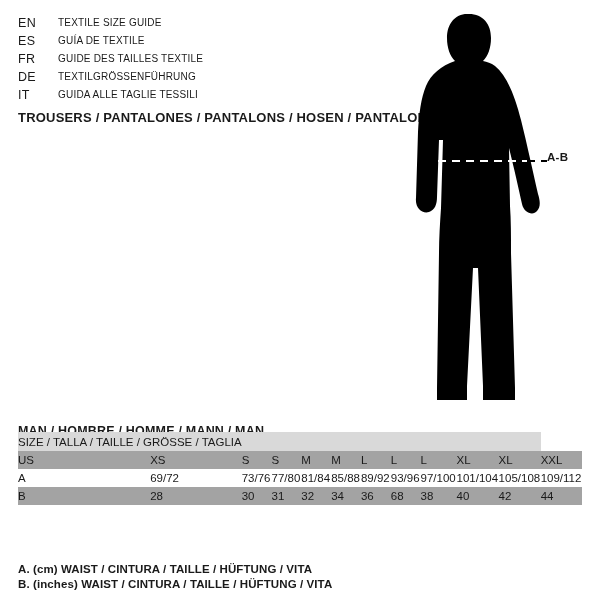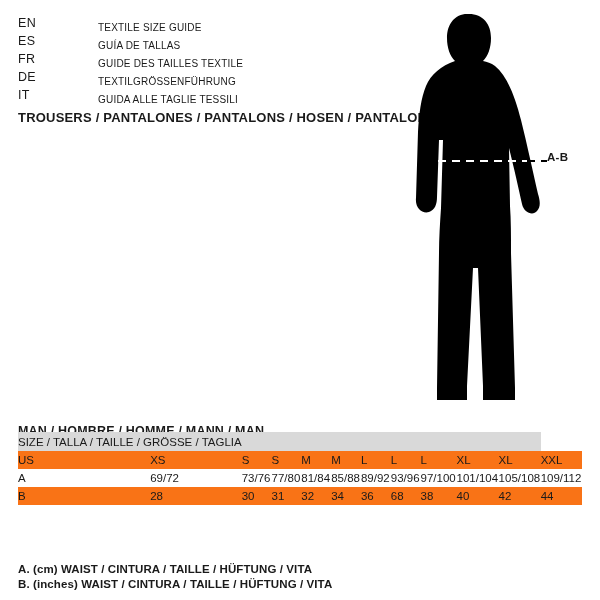"EN" .lang-row { align-items: center -> flex-end; gap: 40px -> none }
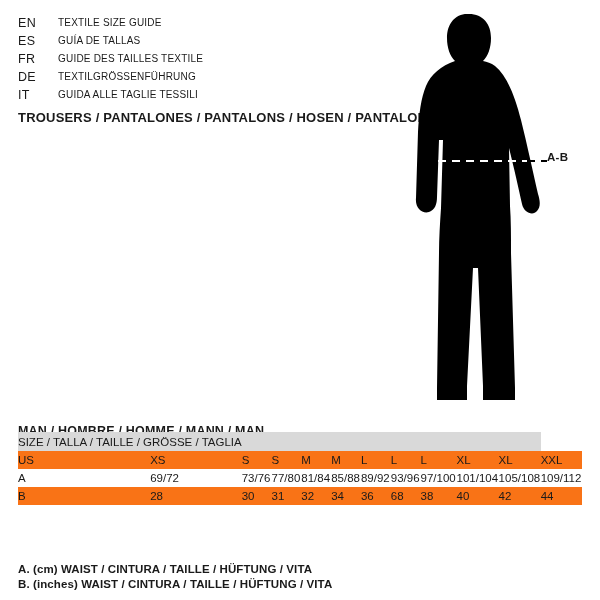"GUÍA DE TALLAS" span.lang-text { text: TALLAS -> TEXTILE }
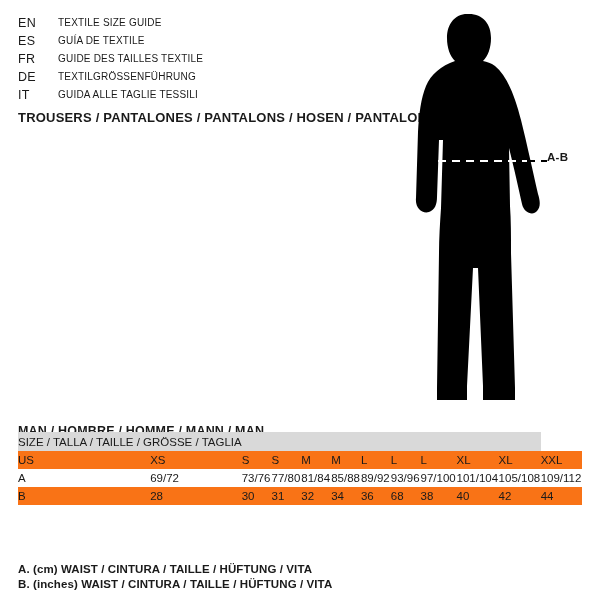"US" tr.shade { background: #f97316 -> #a3a3a3 }
